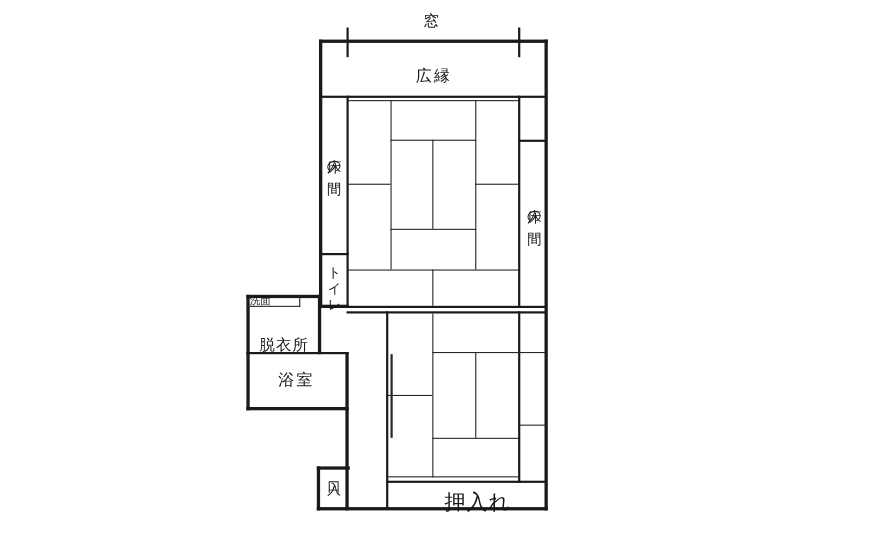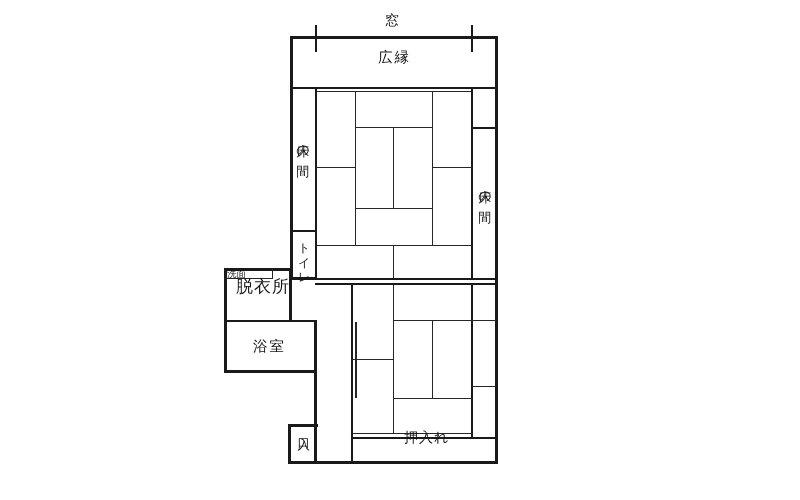"広縁" div.lbl { top: 50px -> 63px }
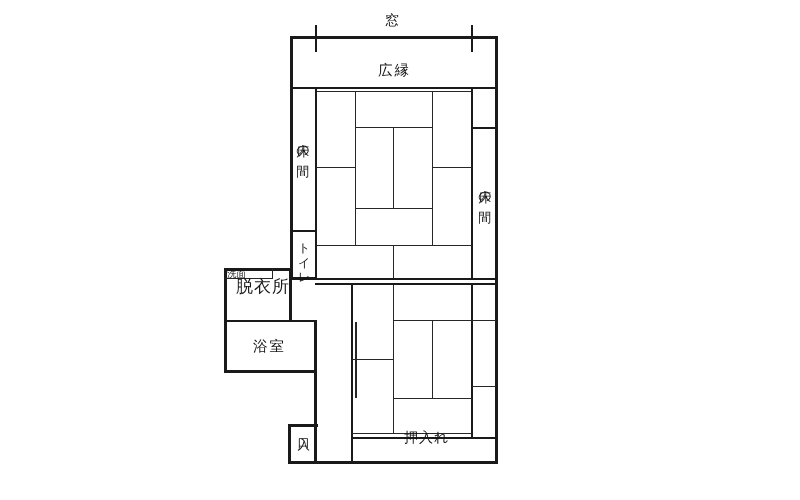"脱衣所" div.lbl { font-size: 17px -> 14px; top: 277px -> 307px }
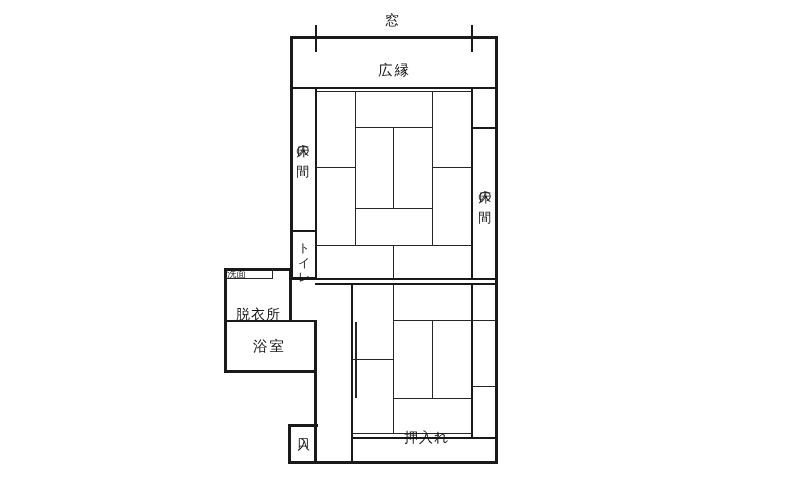"押入れ" div.lbl { font-size: 14px -> 19px; top: 430px -> 447px }
